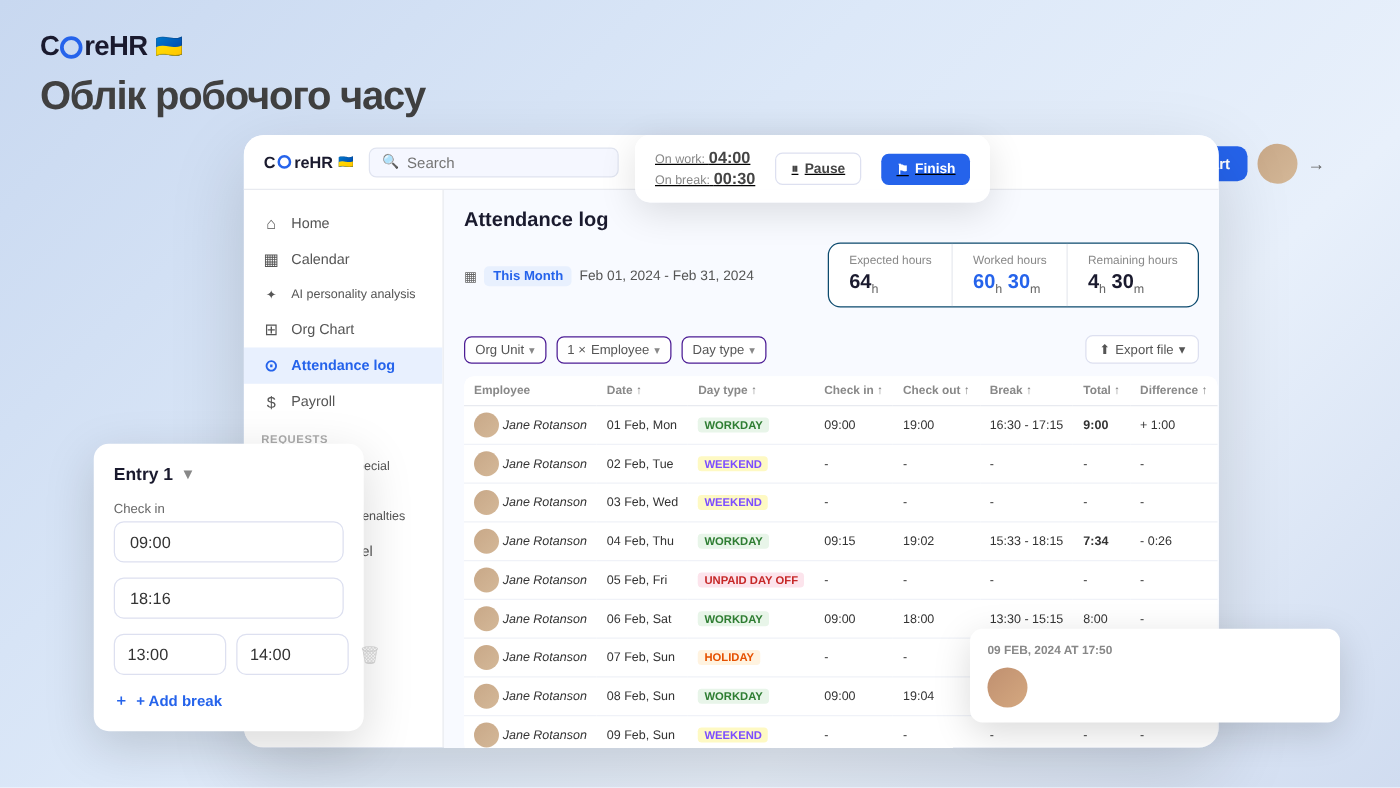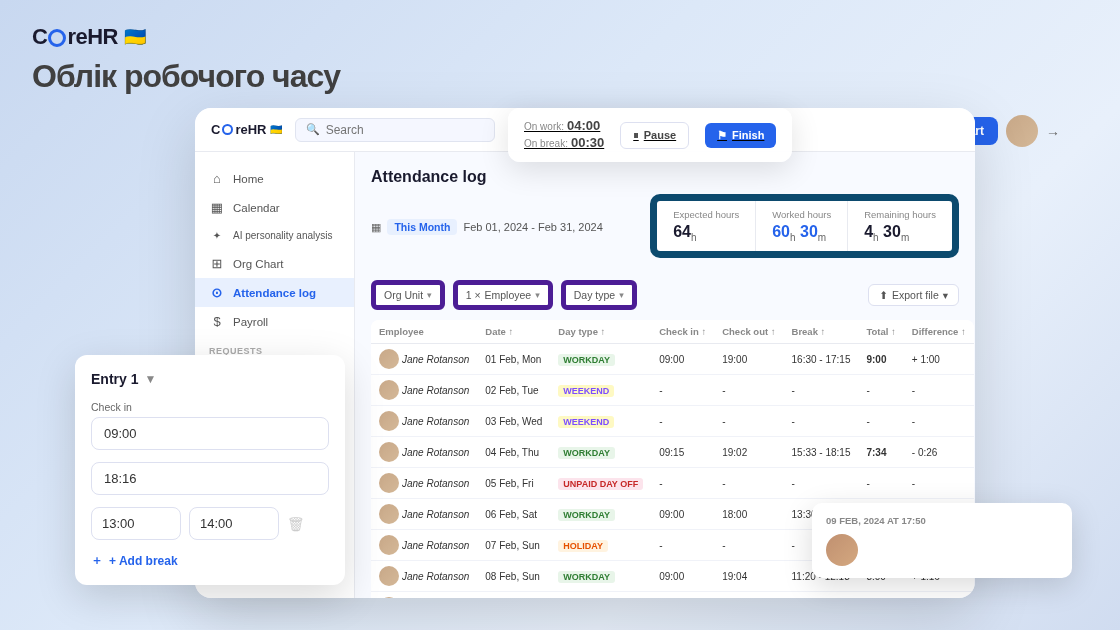"Expected hours" .stats-row { border: 7px solid #0c4a6e -> 1px solid #0c4a6e }
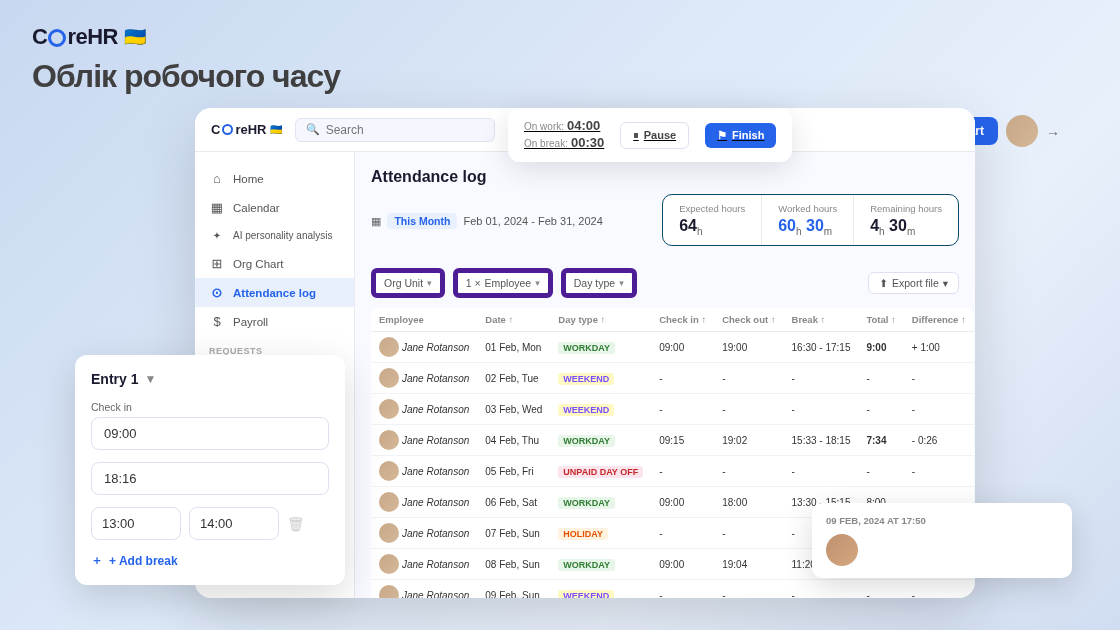"Org Unit" .filter-select { border: 5px solid #4c1d95 -> 1px solid #4c1d95 }
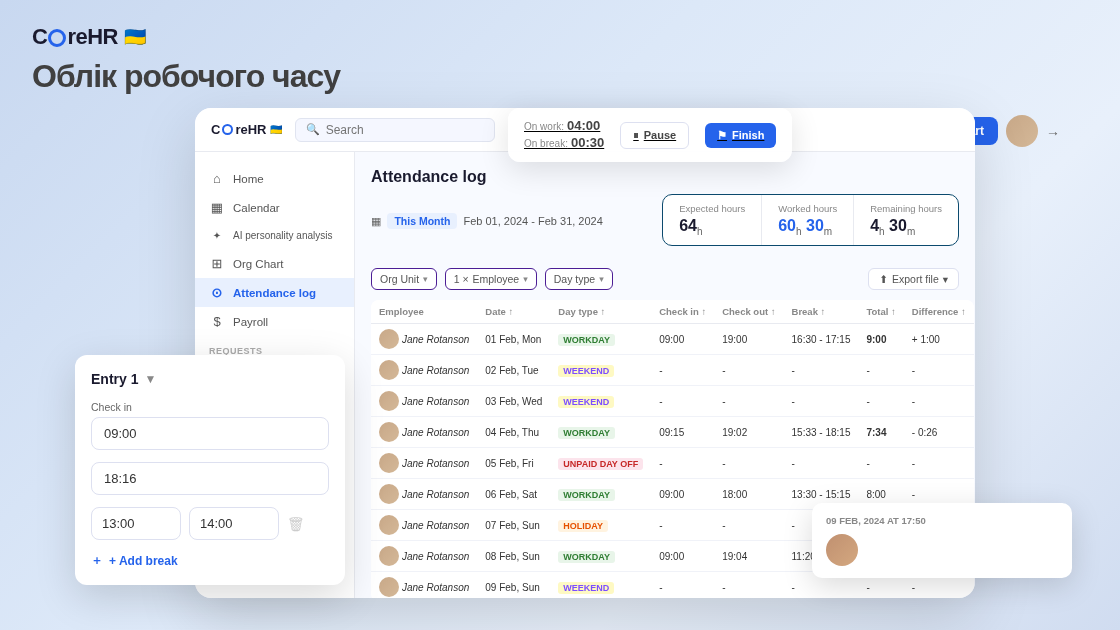"Entry 1" .entry-panel { width: 270px -> 216px }
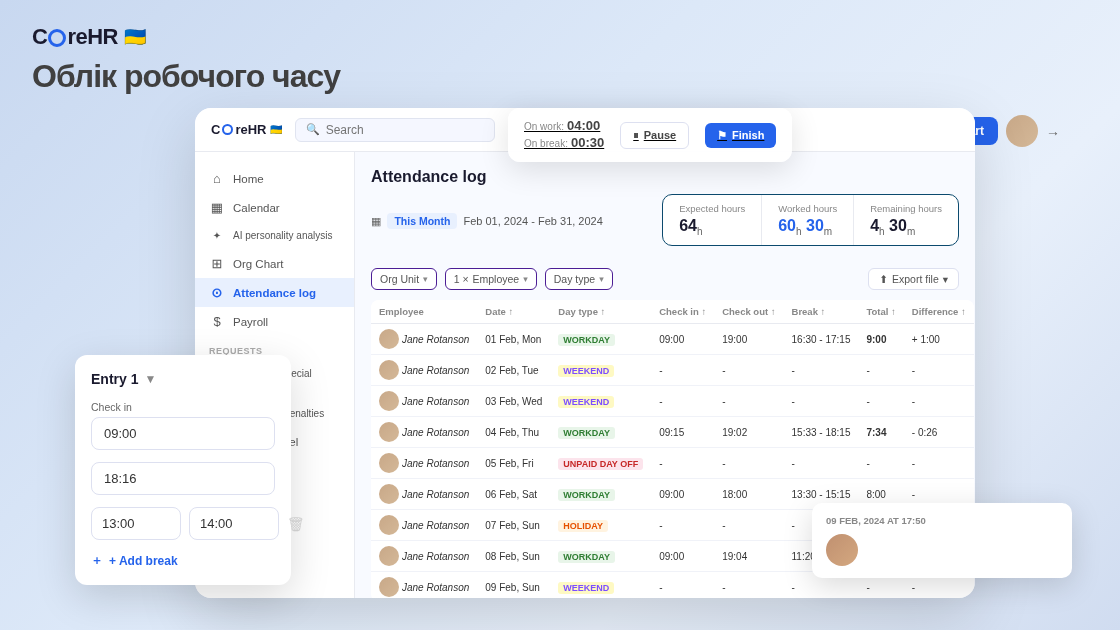"09 FEB, 2024 AT 17:50" .notif-card { width: 260px -> 296px }
